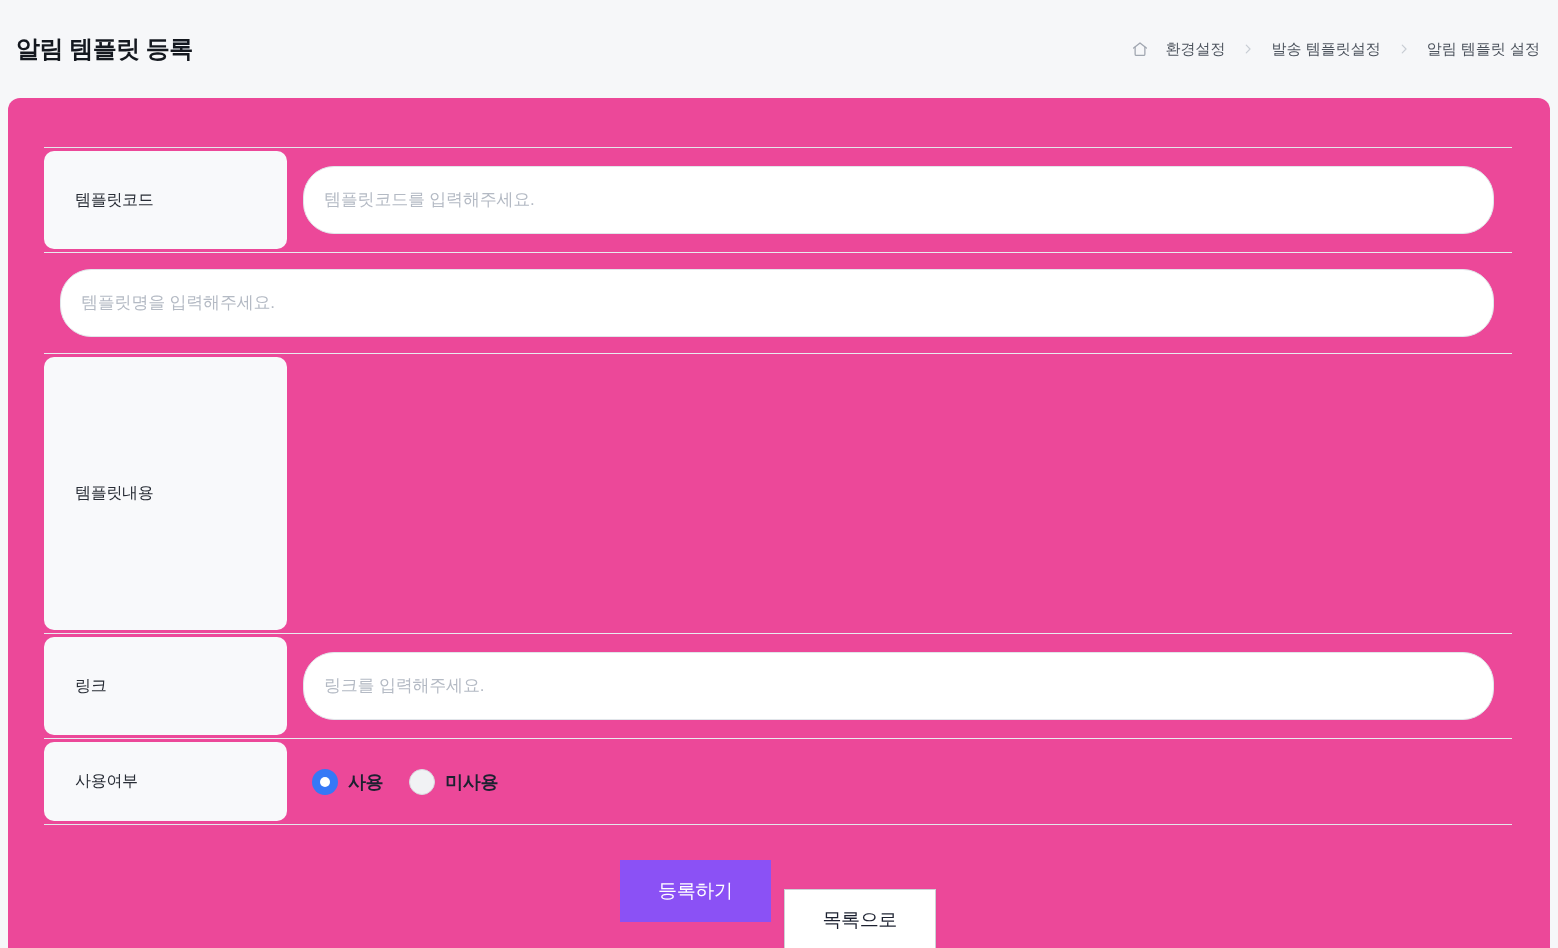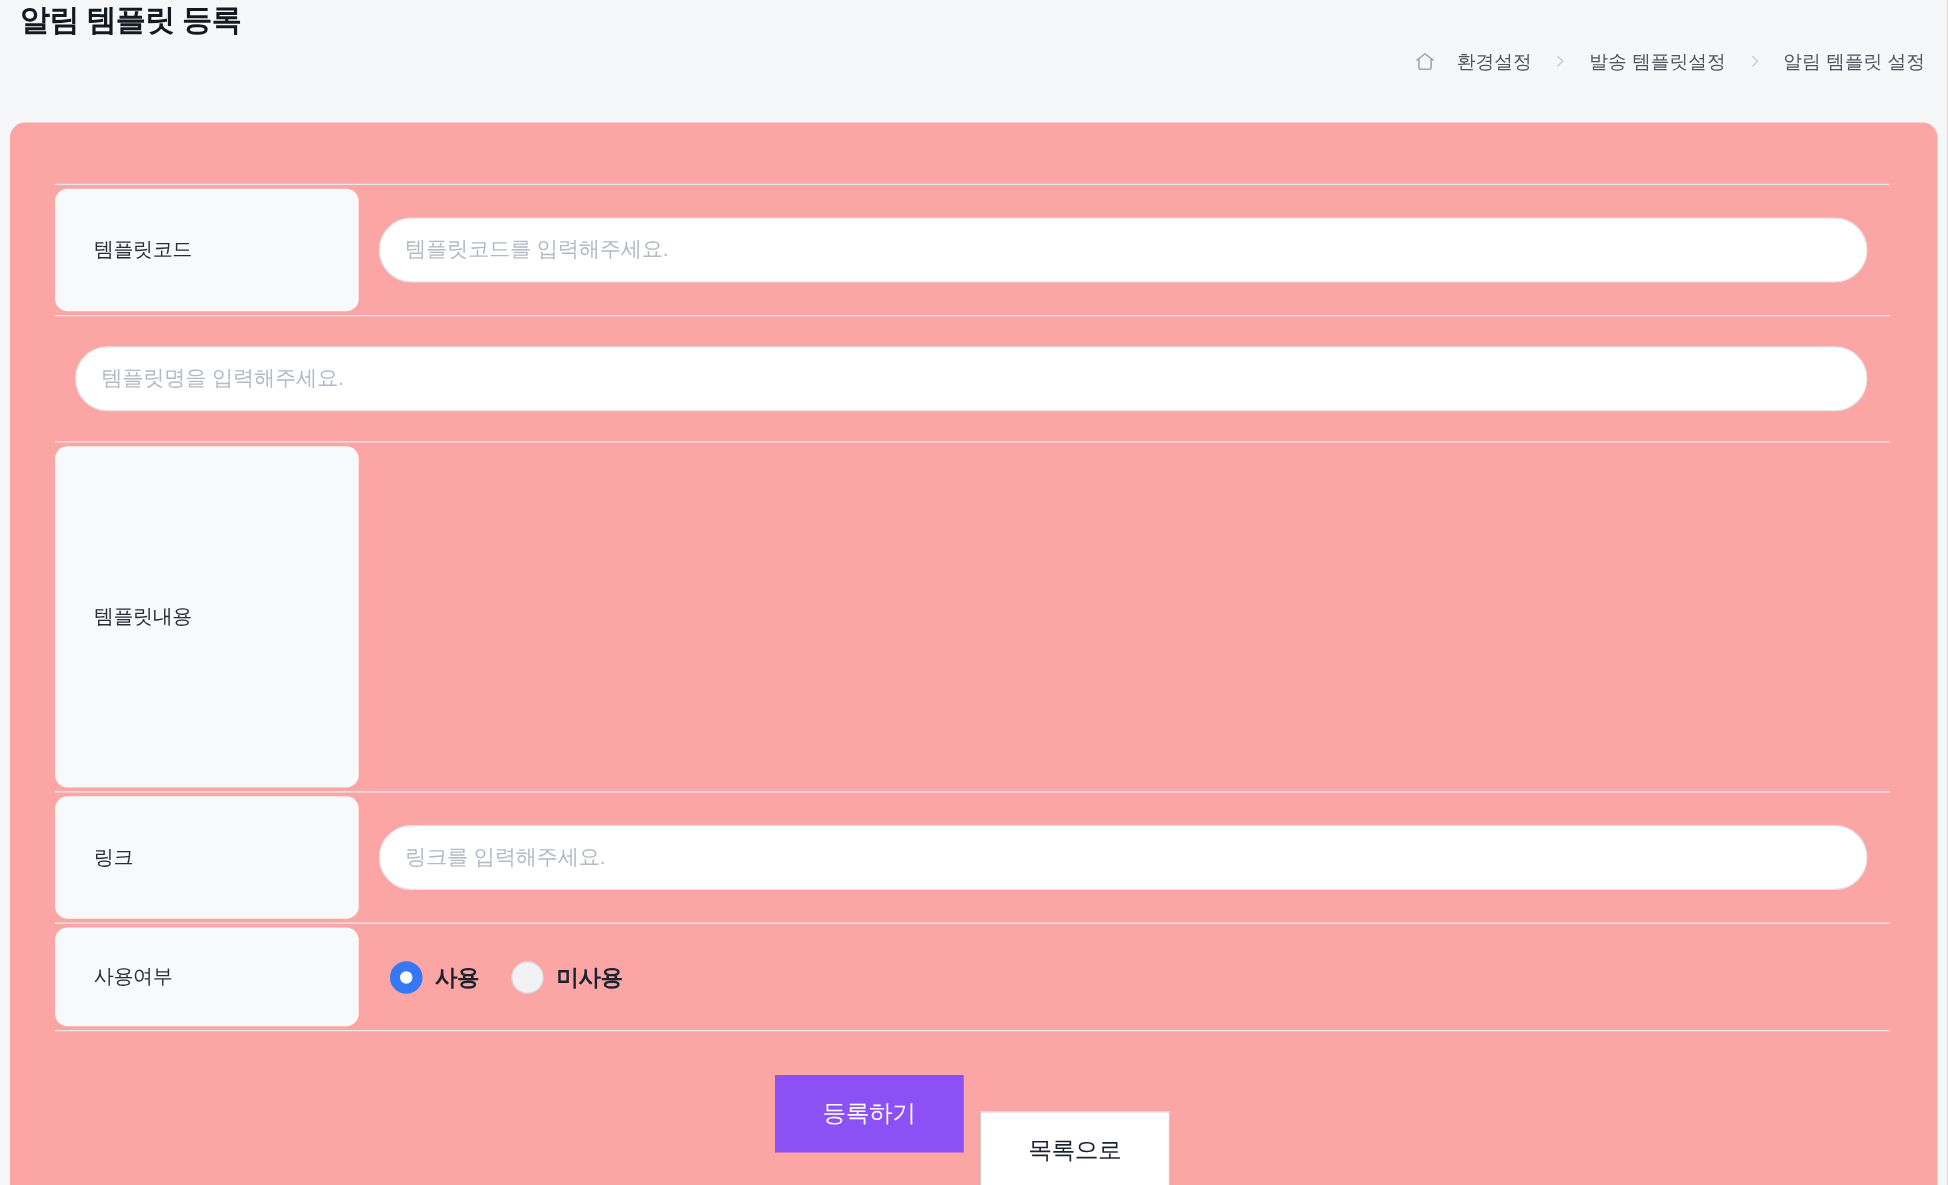"알림 템플릿 등록" .header { align-items: none -> center }
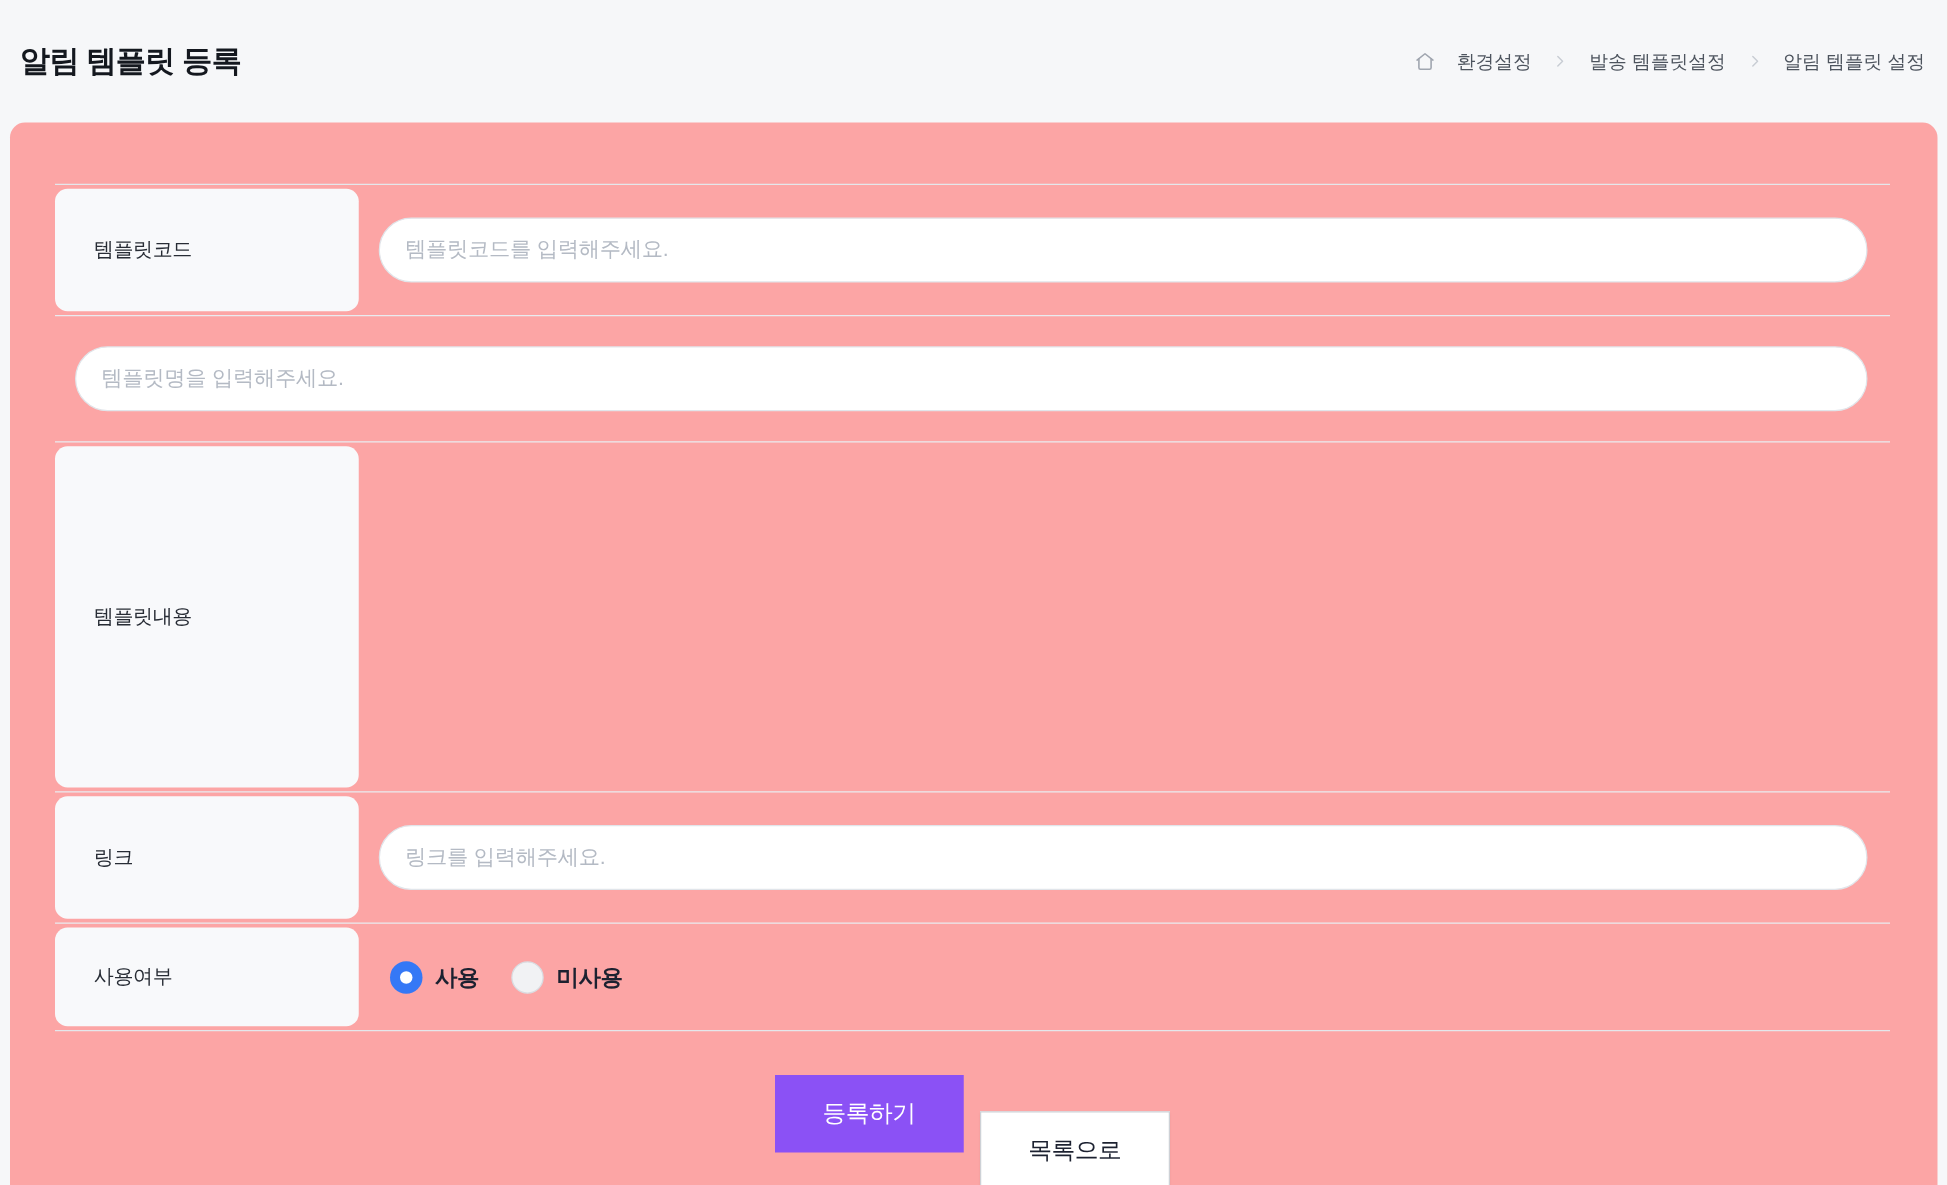"템플릿코드" .card { background: #fca5a5 -> #ec4899 }
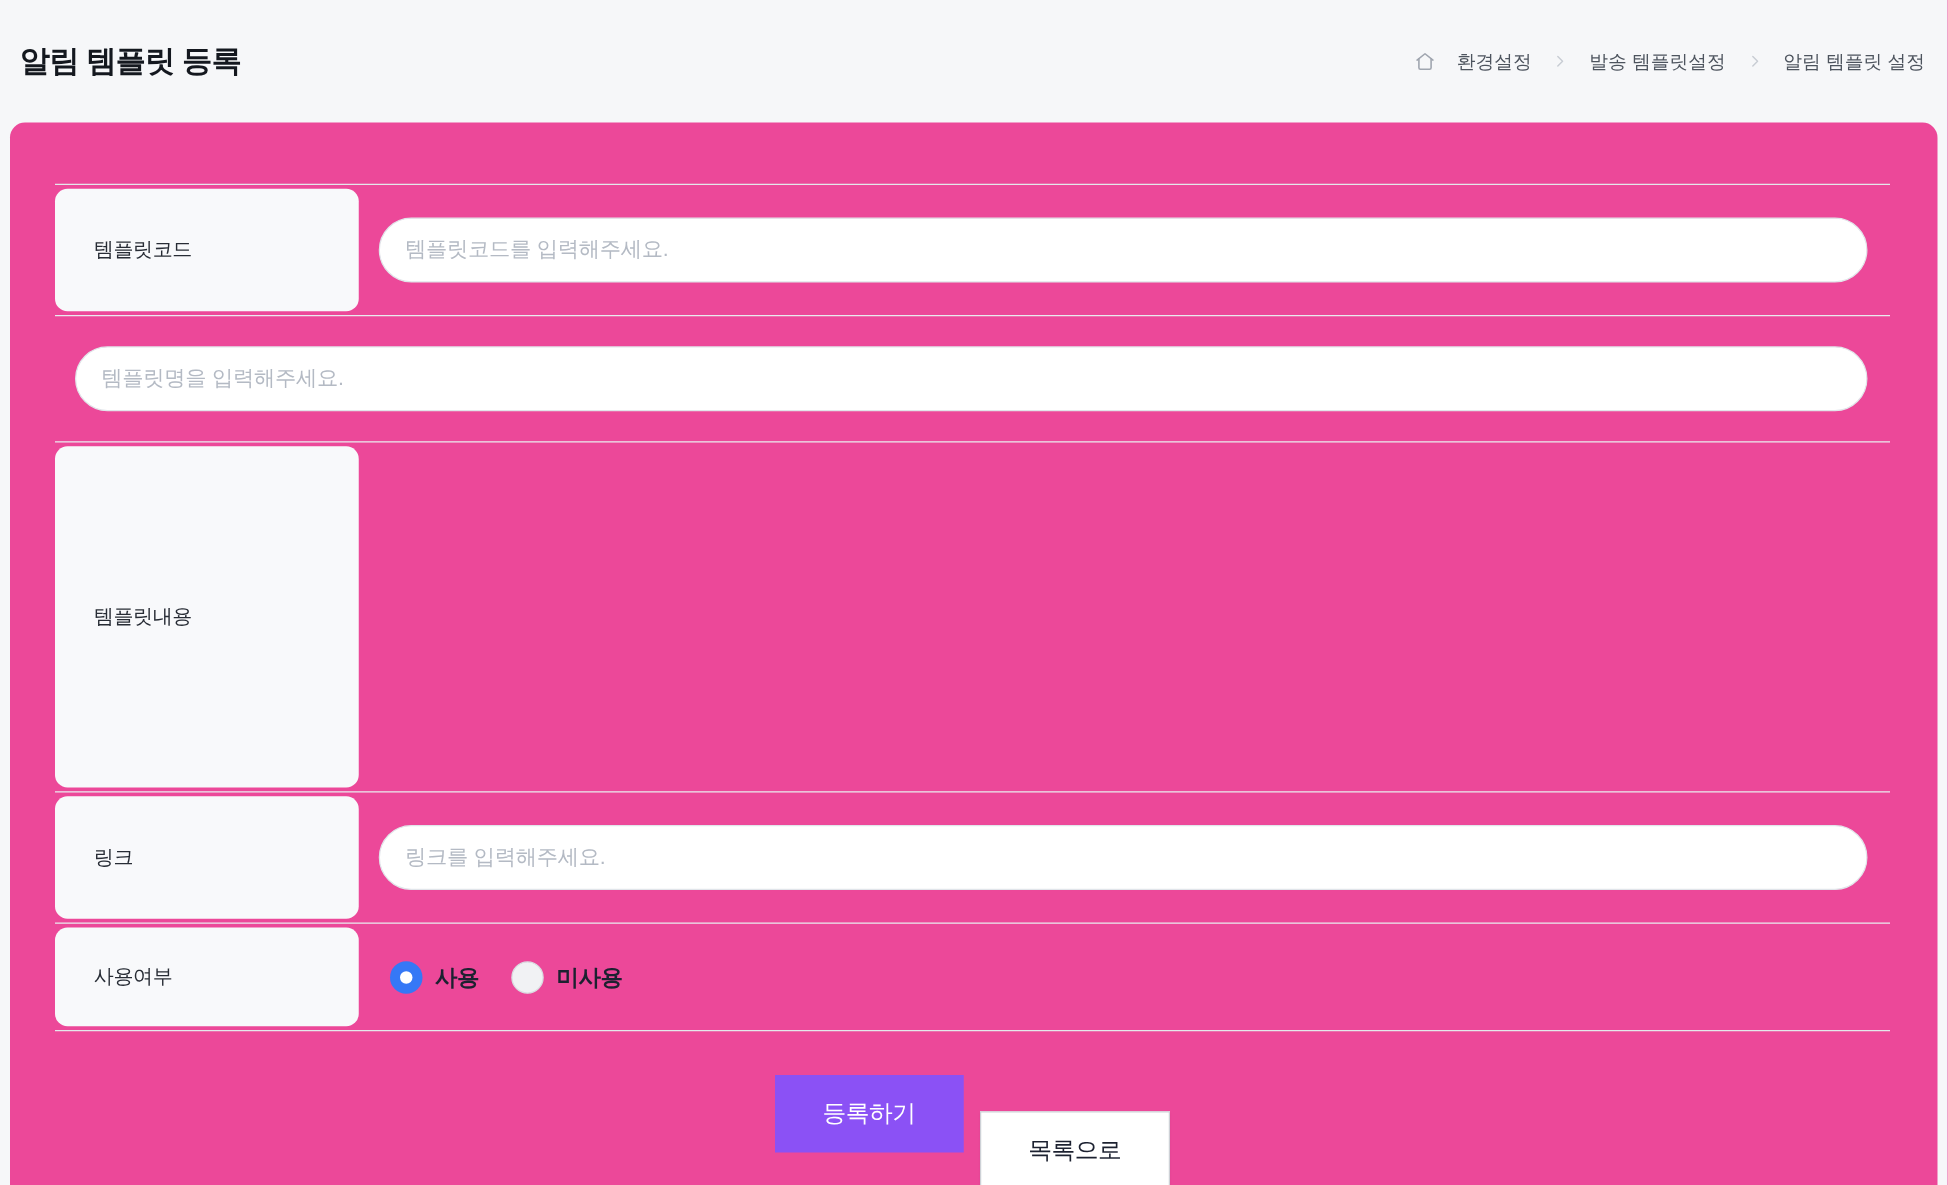"템플릿코드를 입력해주세요." input.text-field { height: 52px -> 68px }
